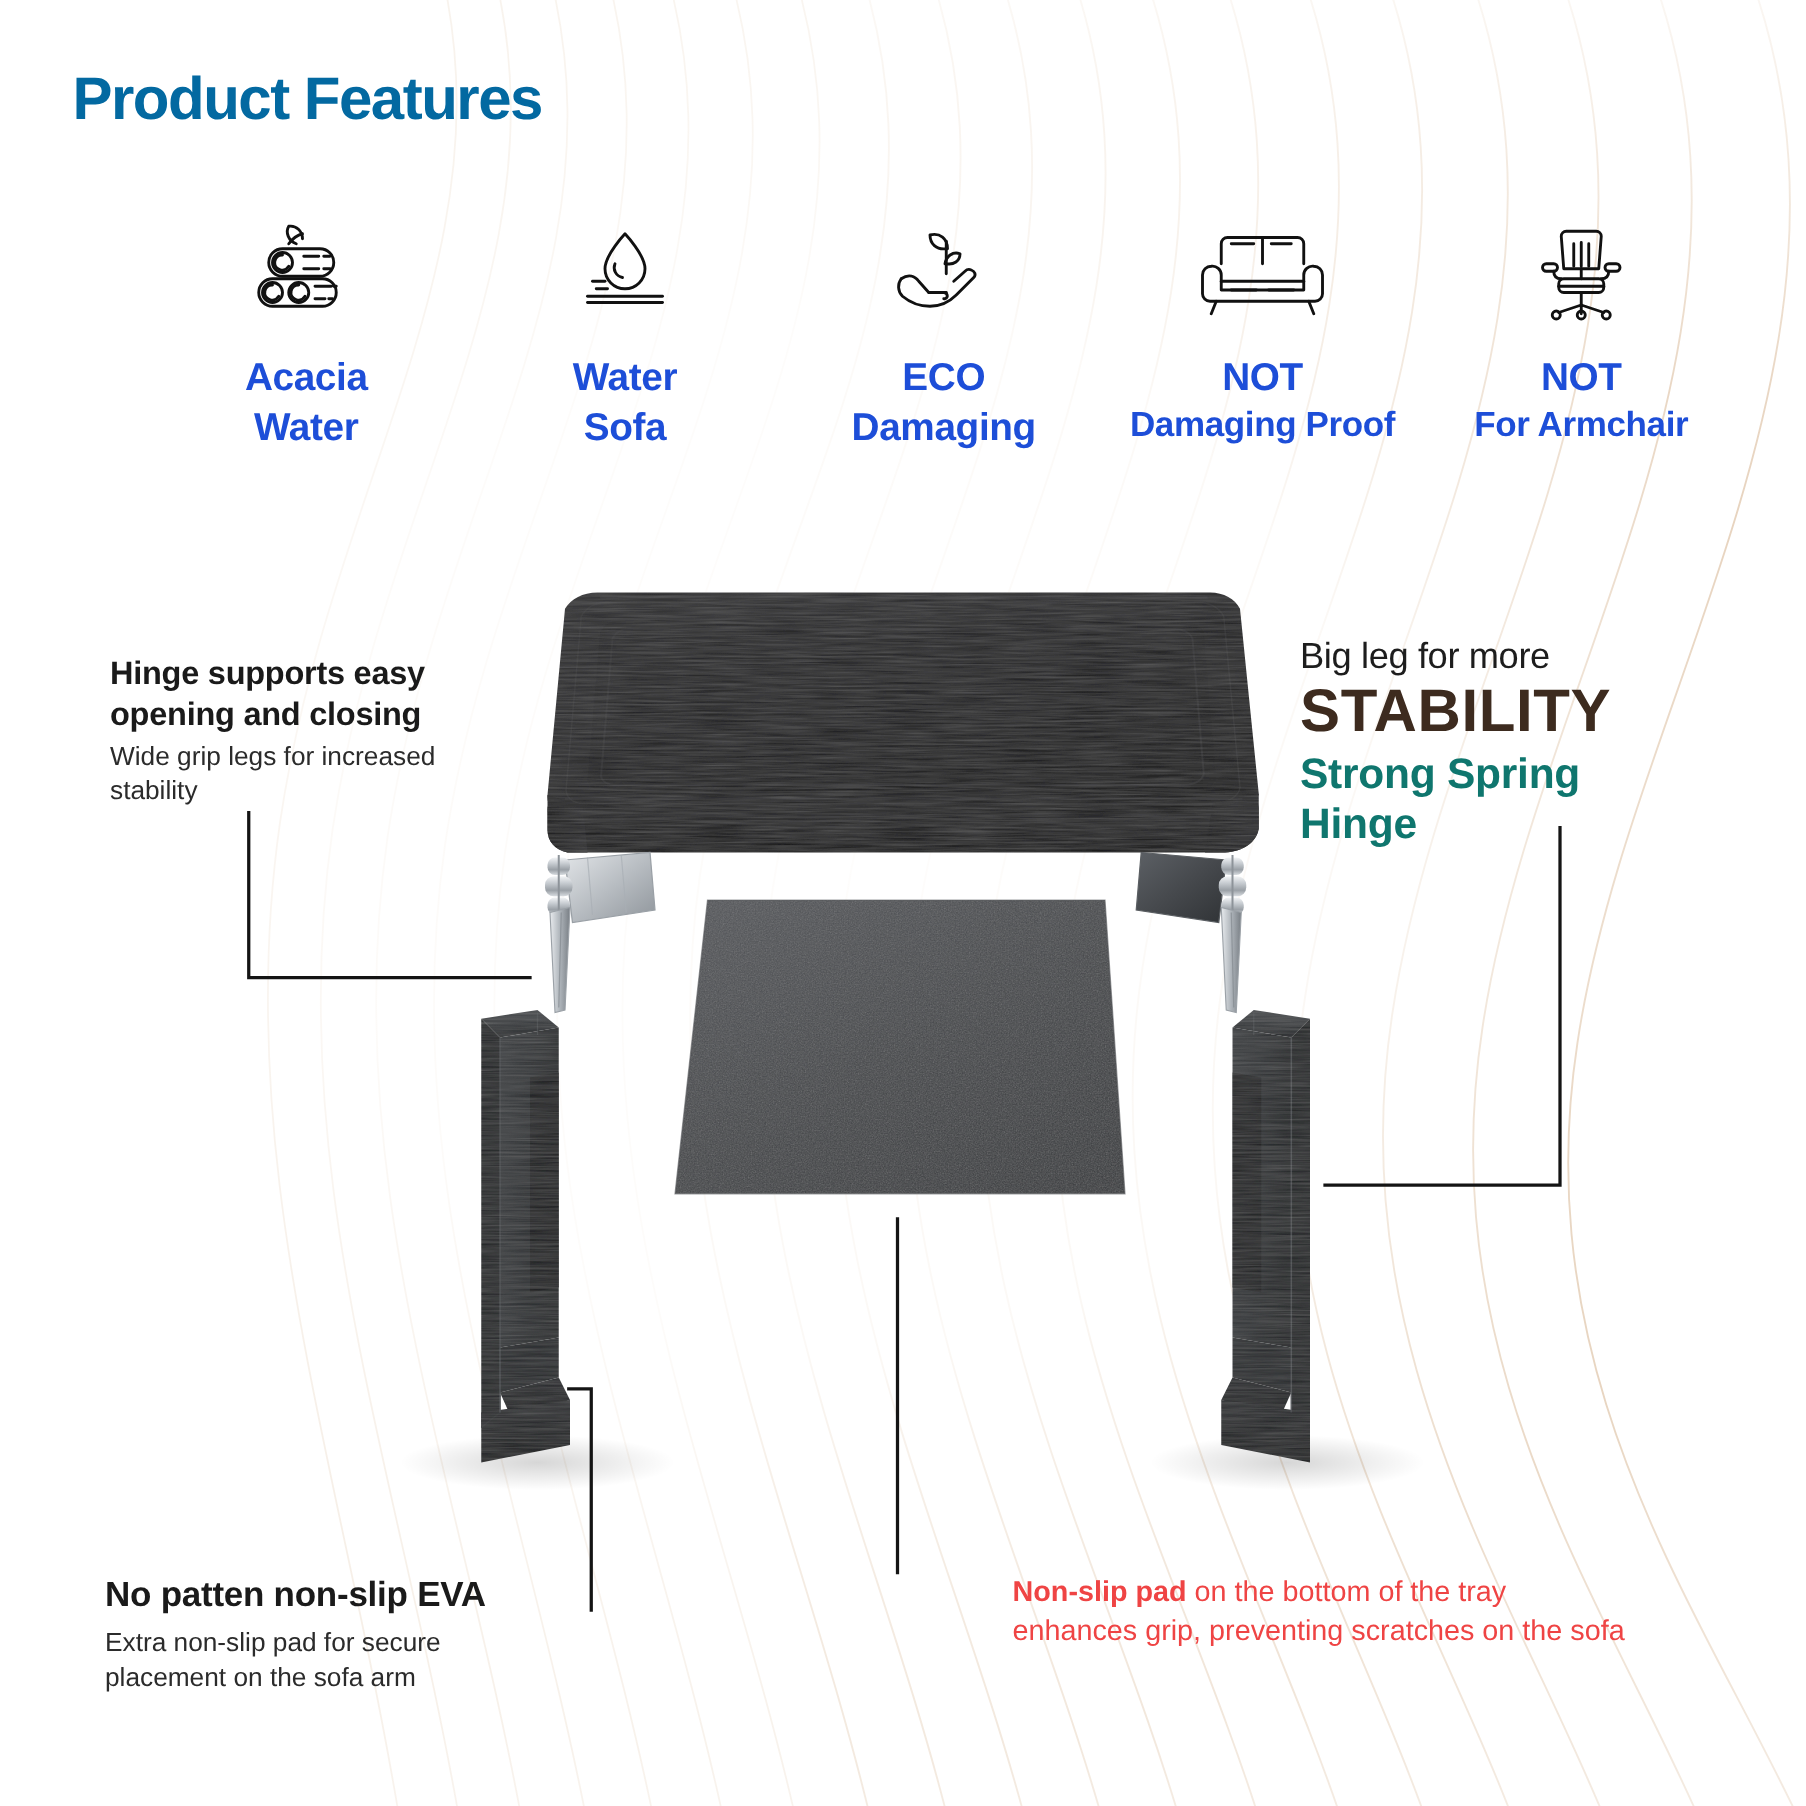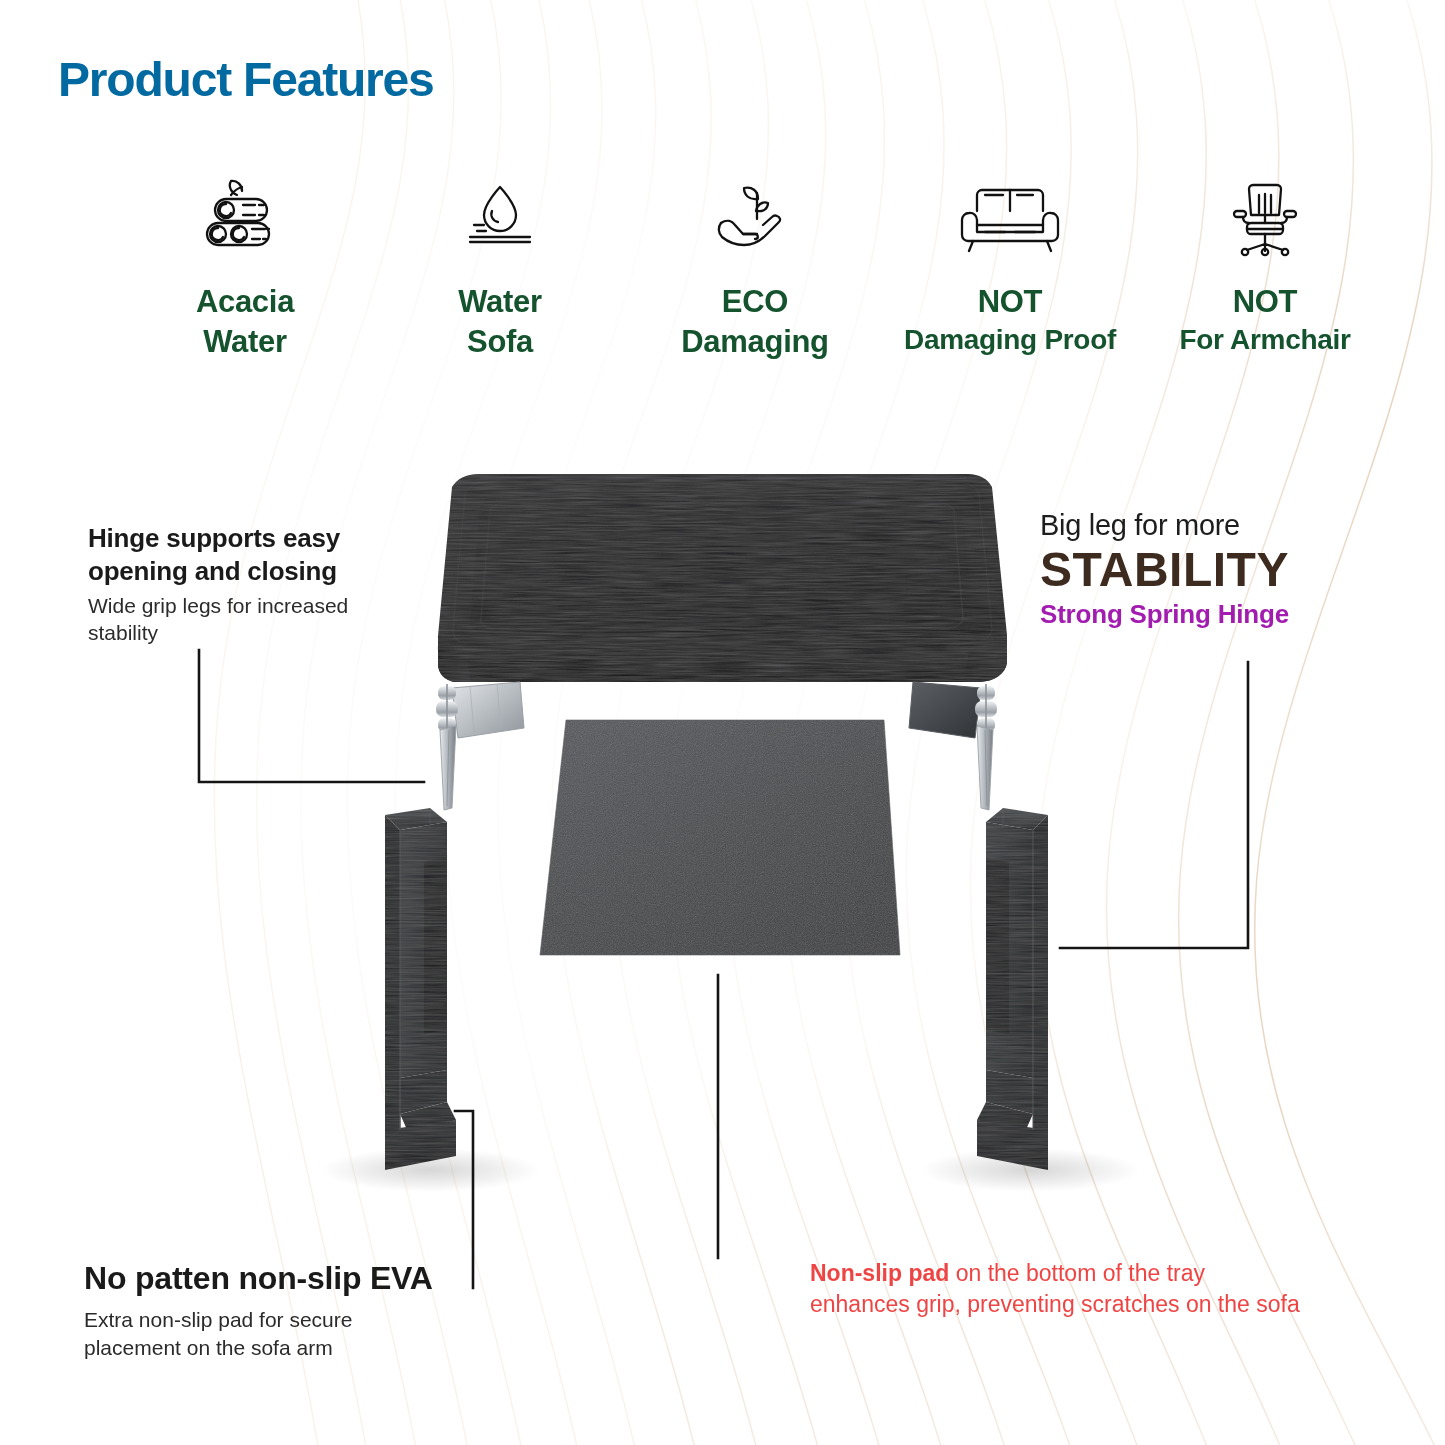"Acacia" .feature-label { color: #14532d -> #1d4ed8 }
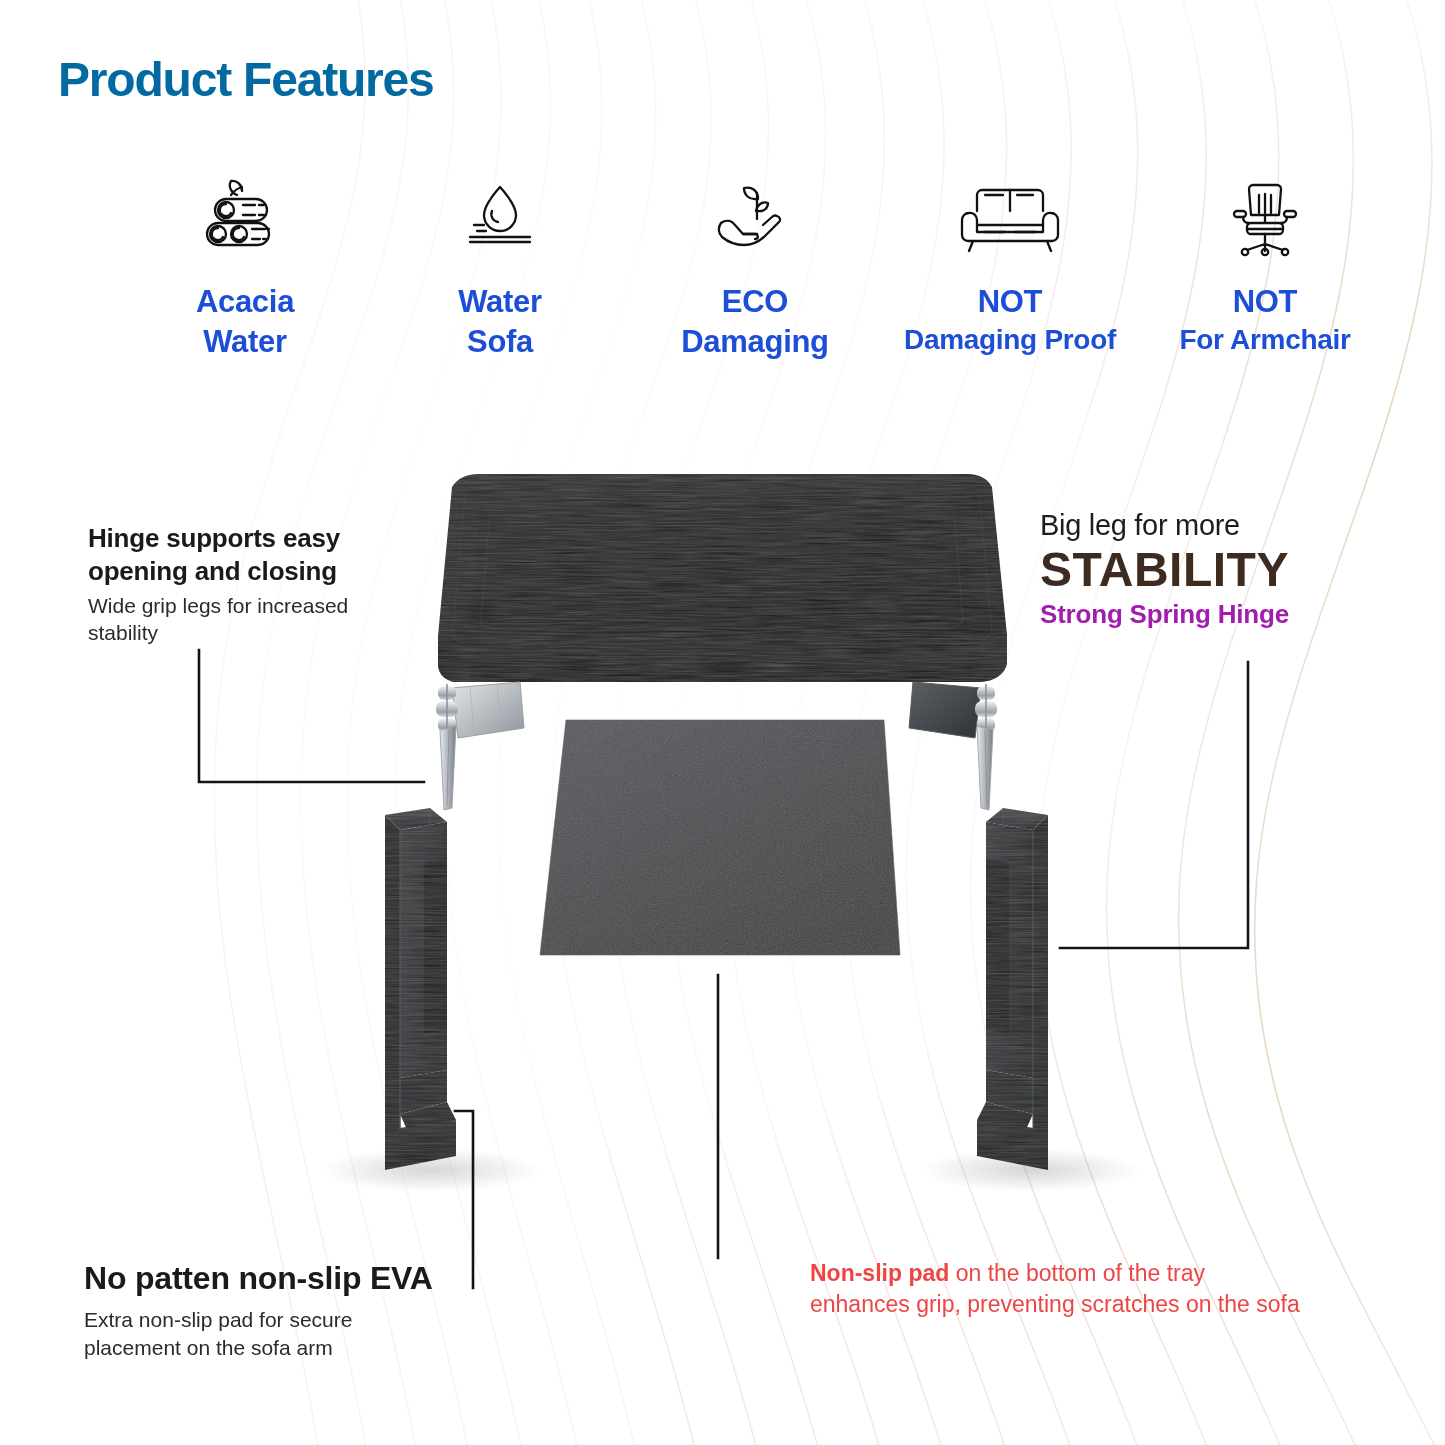"Strong Spring Hinge" #callout-stability .cs-post { color: #a21caf -> #0f766e; font-size: 26px -> 34px }
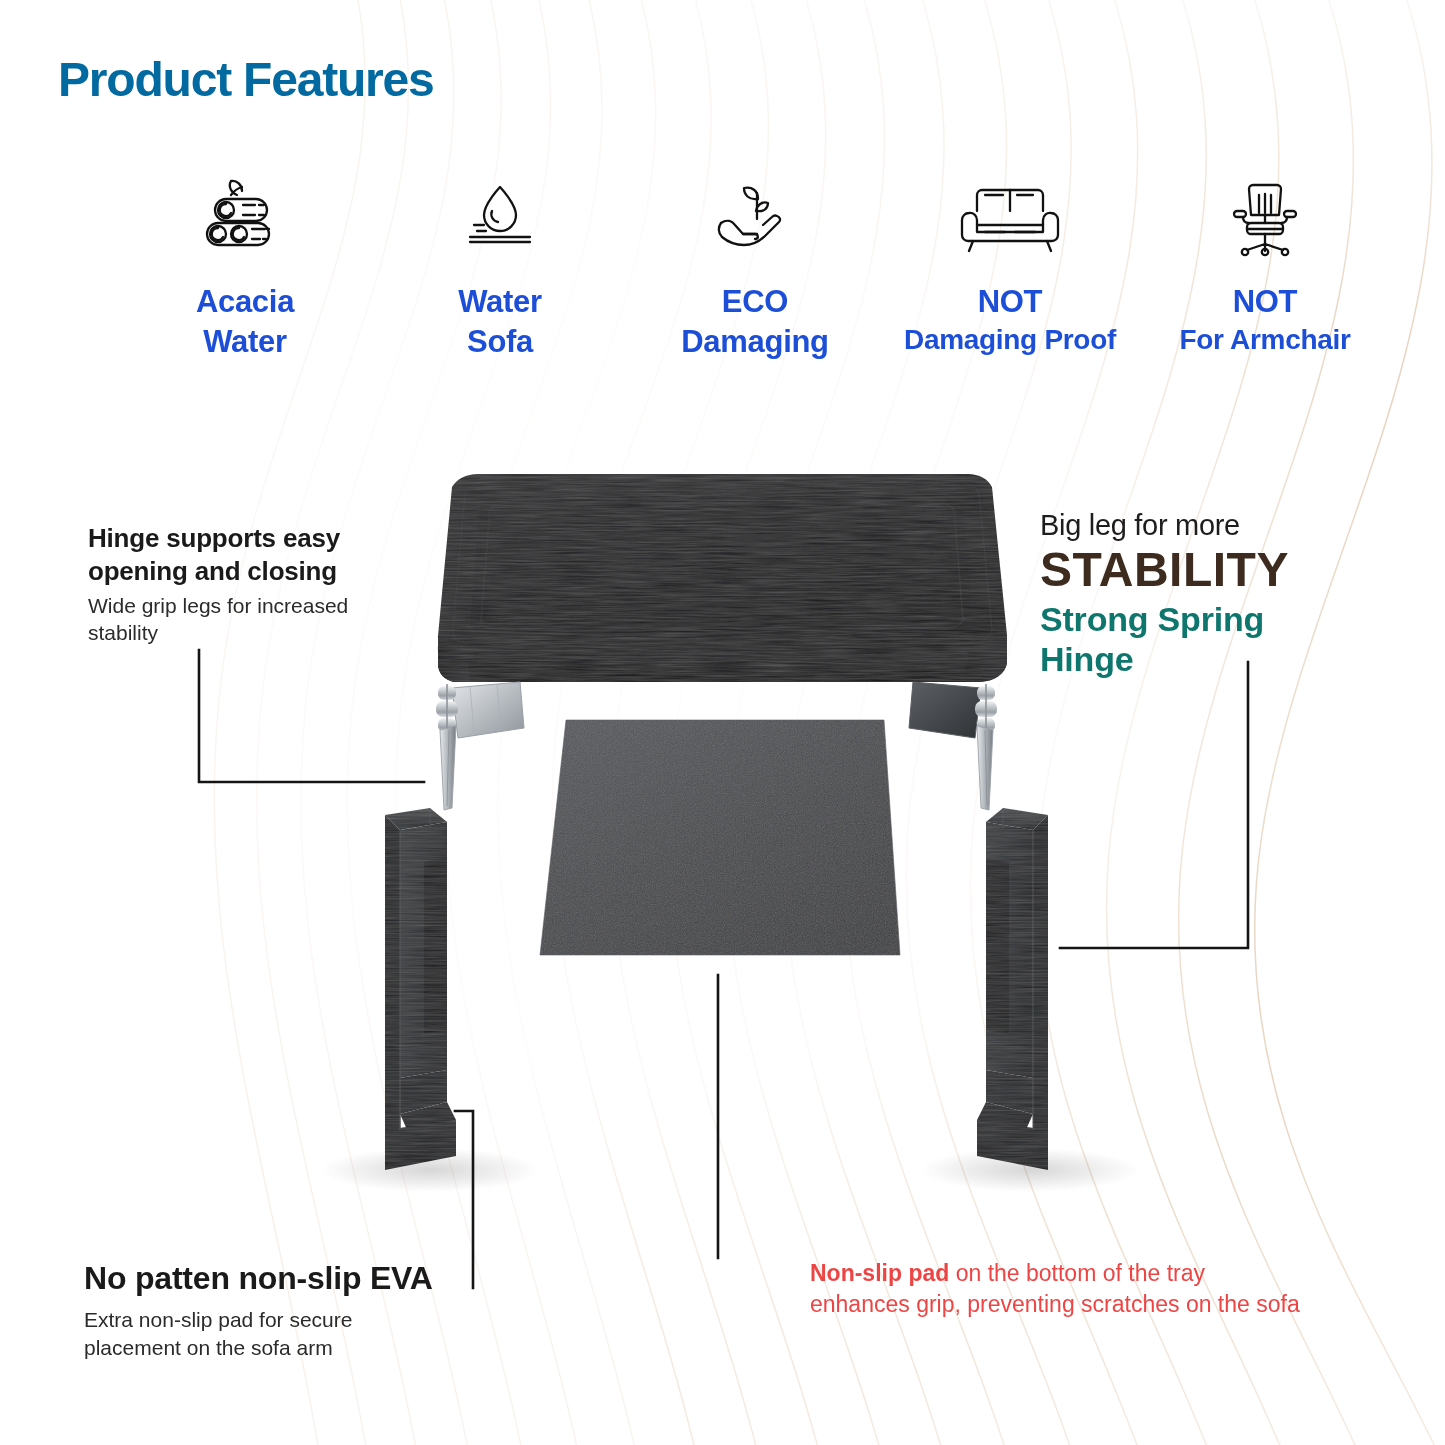"No patten non-slip EVA" #callout-eva .callout-title { font-size: 32px -> 28px }
